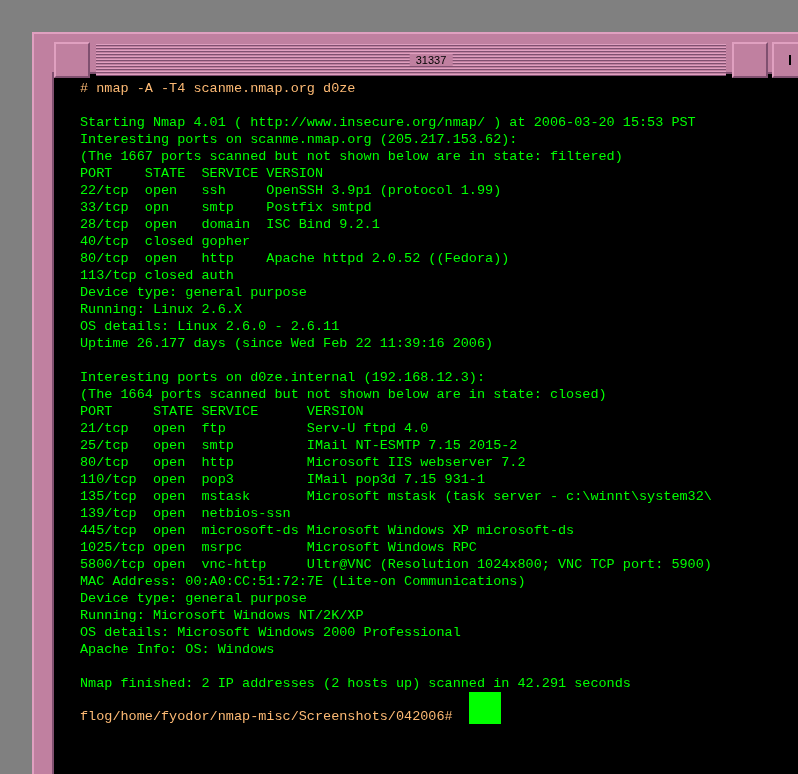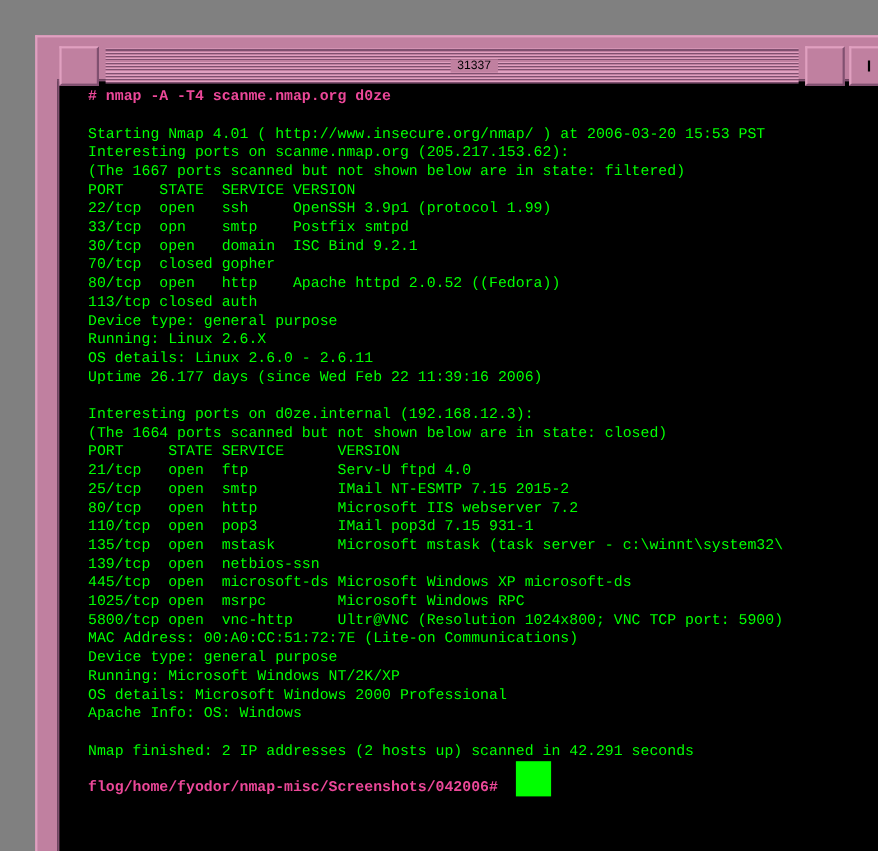"# nmap -A -T4 scanme.nmap.org" .bold { color: #ec4899 -> #fdba74; font-weight: bold -> normal }
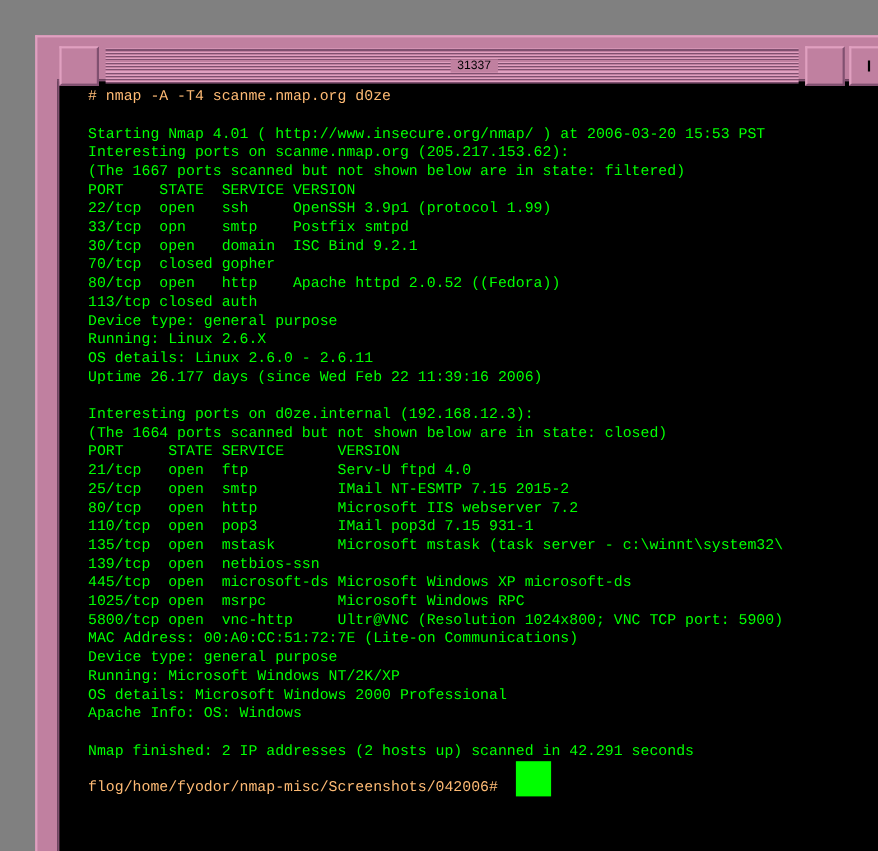"30/tcp open domain ISC Bind" span { text: 30/tcp -> 28/tcp }
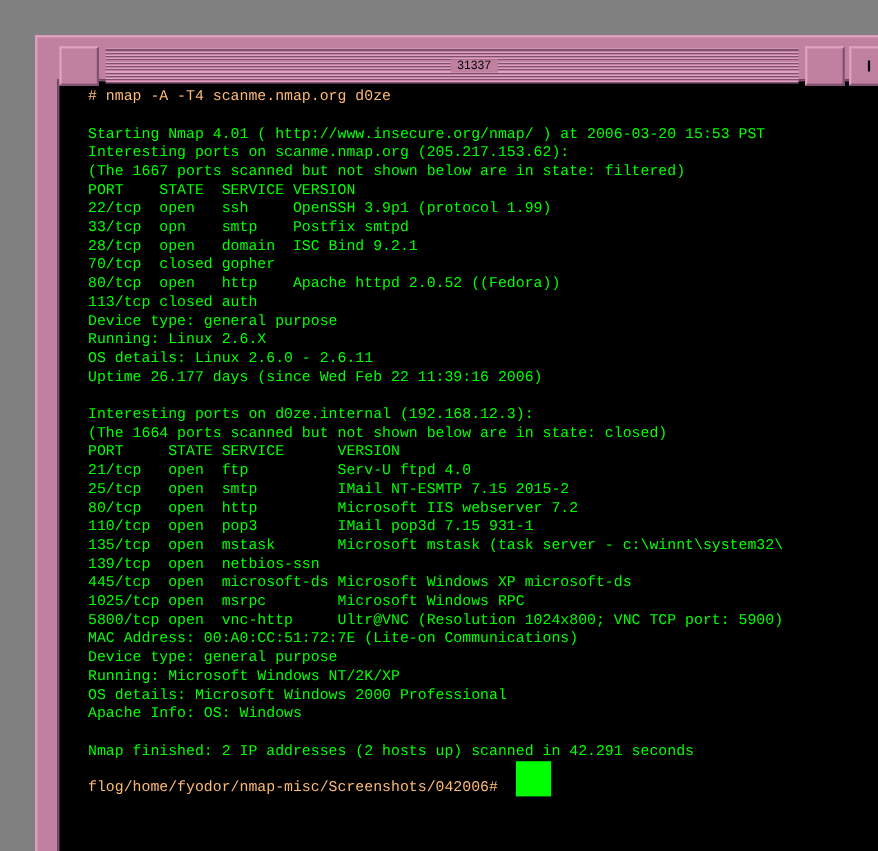"70/tcp closed gopher" span { text: 70/tcp -> 40/tcp }
